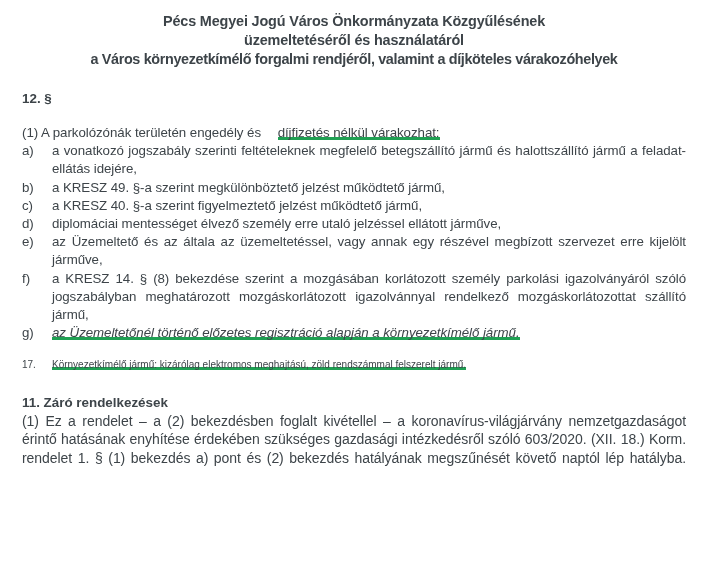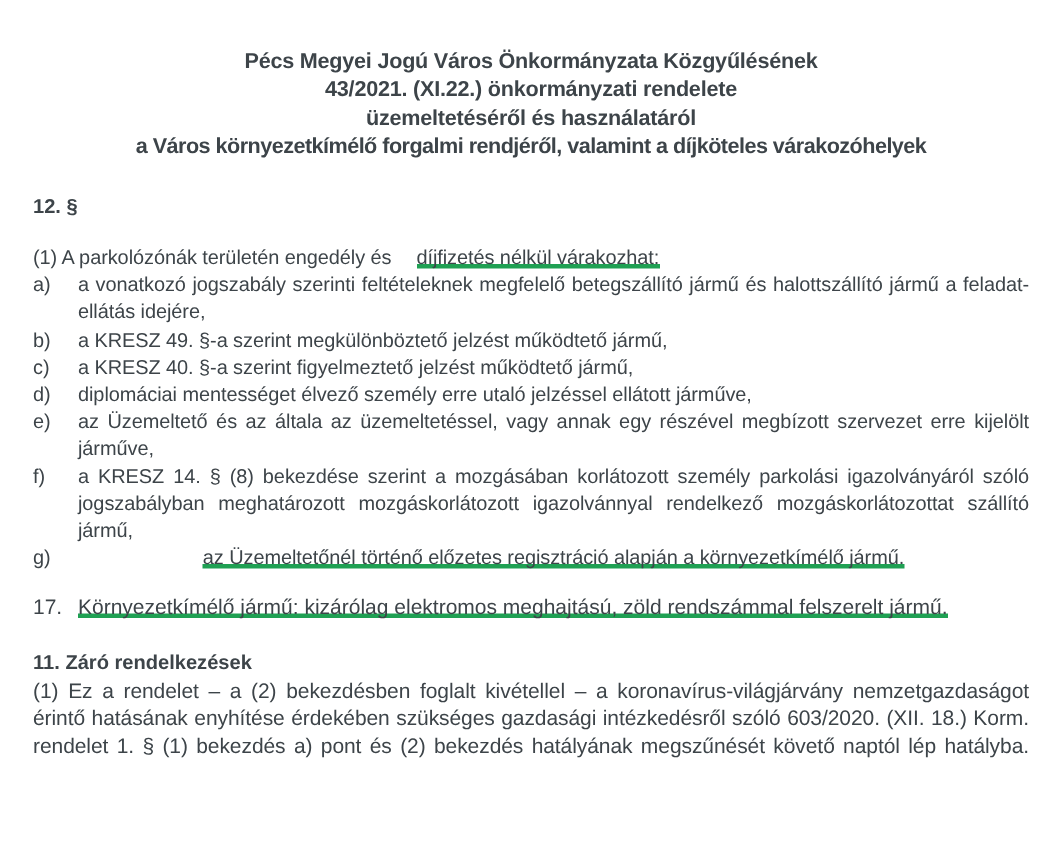"Pécs Megyei Jogú Város Önkormányzata" .page { padding: 28px 22px 0 22px -> 8px 22px 0 22px }
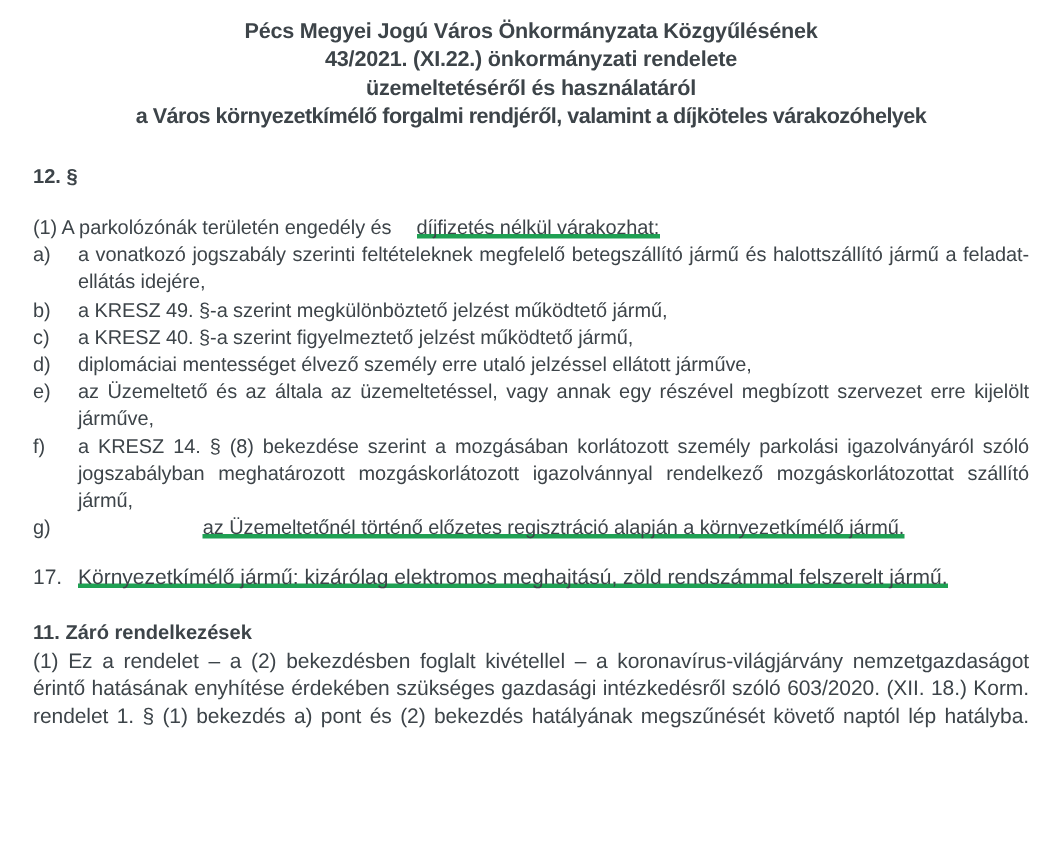"43/2021. (XI.22.) önkormányzati" span.hline { html: <span>43/2021. (XI.22.) önkormányzati rendelete</span> -> none }
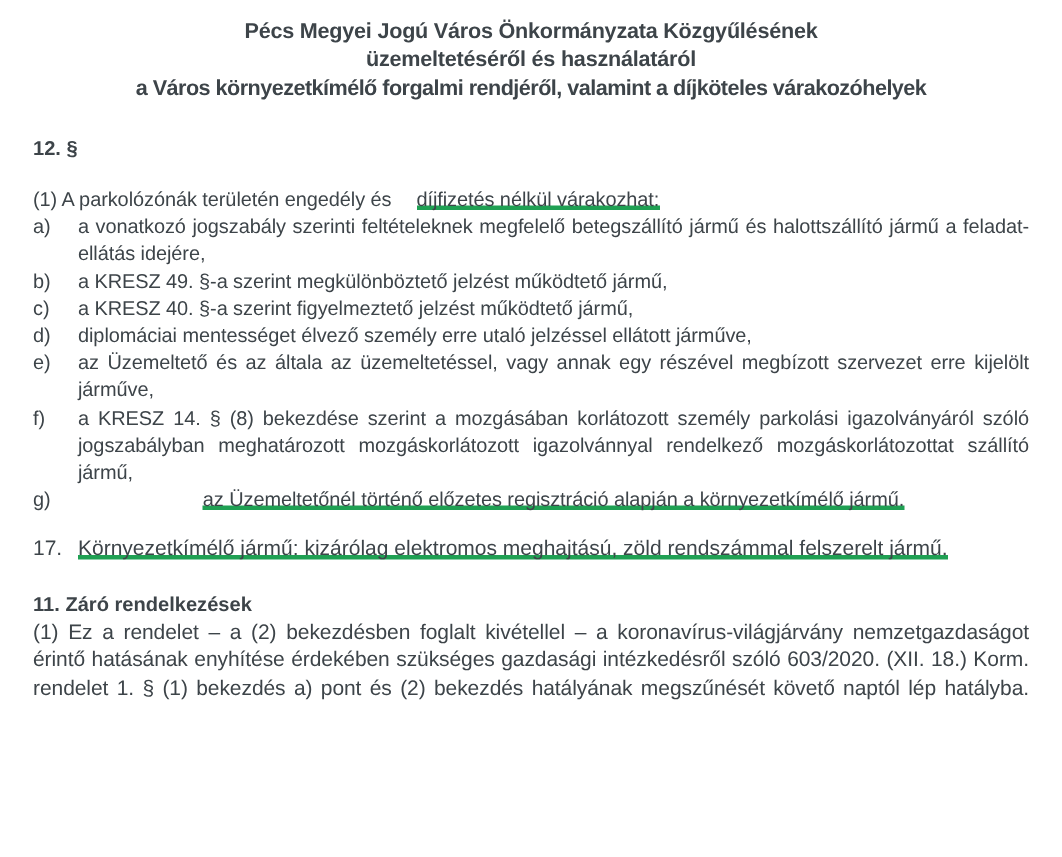"az Üzemeltetőnél történő előzetes" .lettered-list > li:last-child .item-text { font-style: none -> italic; text-align: center -> left }
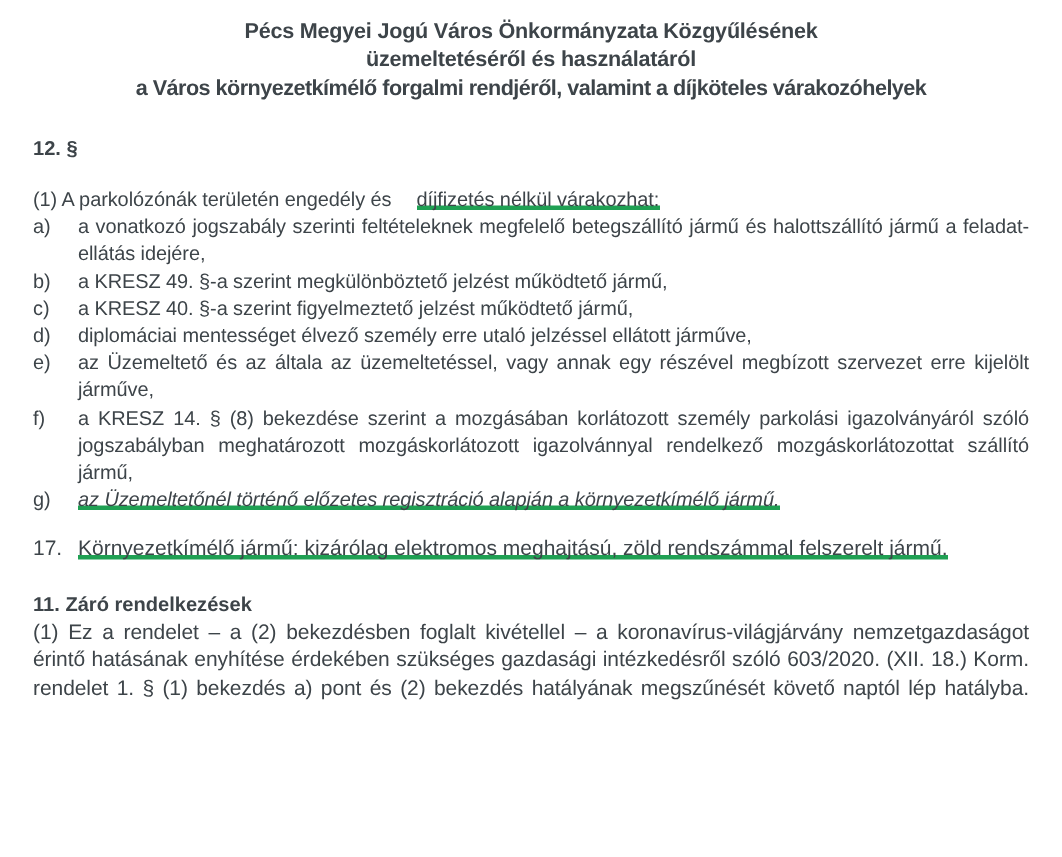"17." .numbered-item { font-size: 14px -> 10px }
